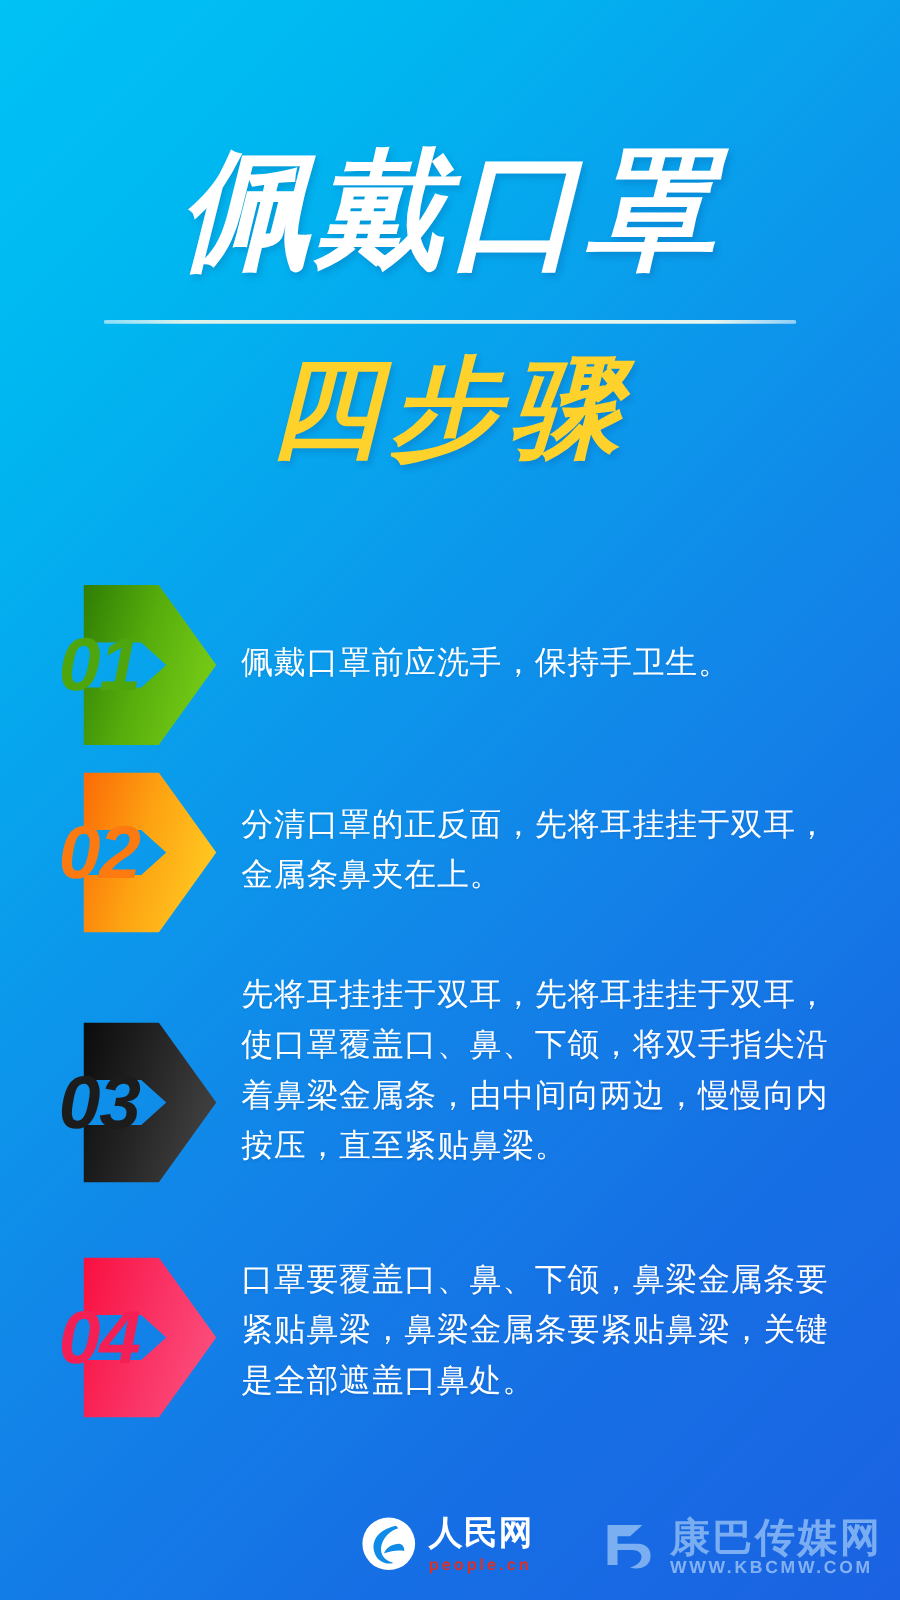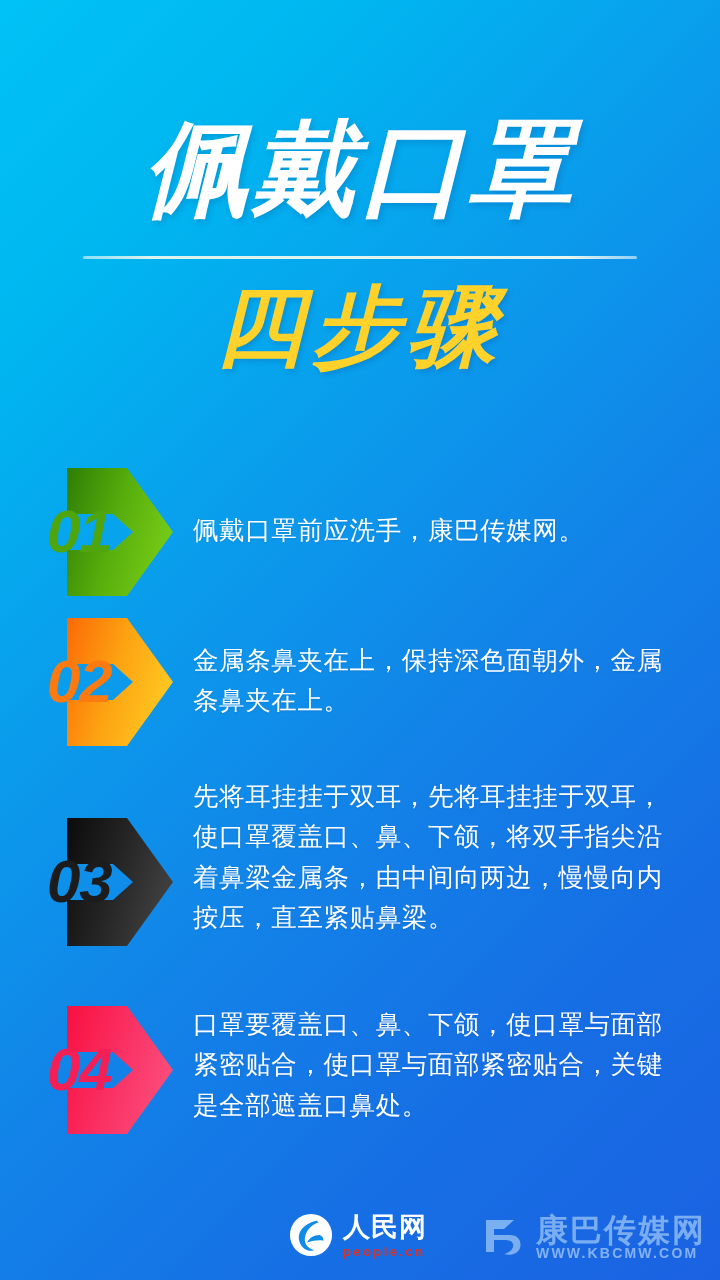"佩戴口罩前应洗手，康巴传媒网。" div.step-text { text: 康巴传媒网 -> 保持手卫生 }
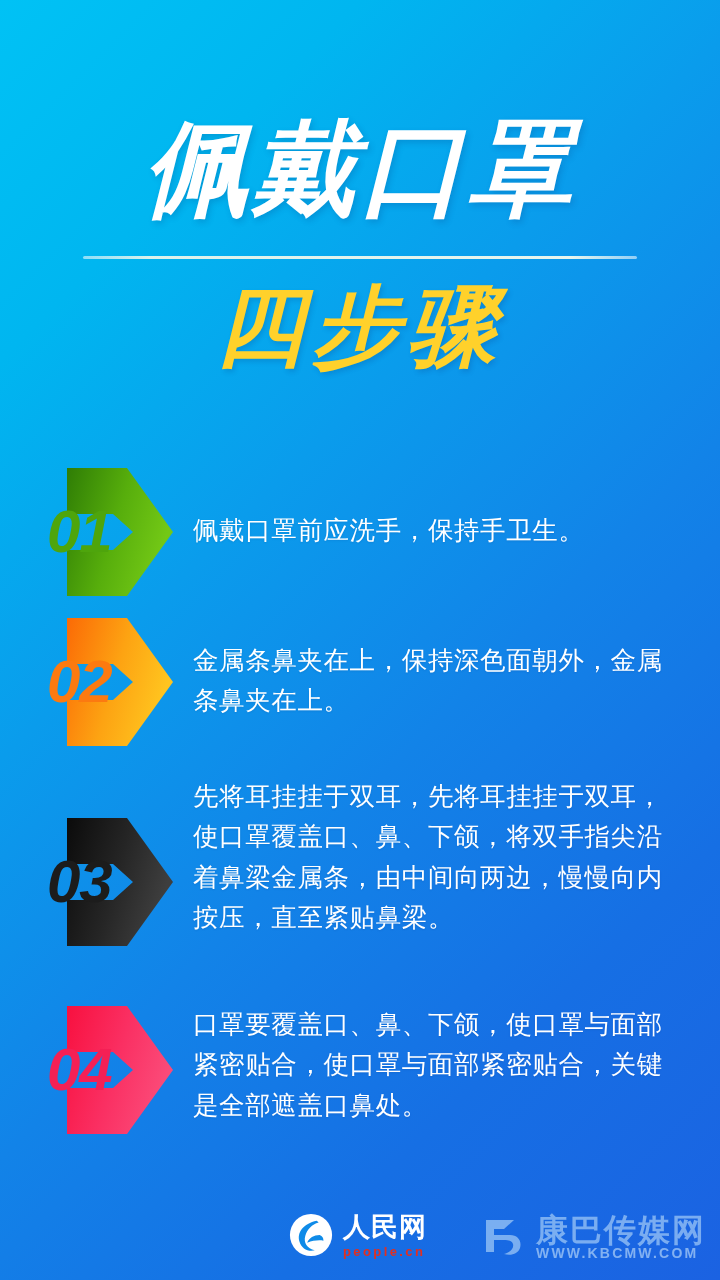"金属条鼻夹在上，保持深色面朝外，金属条鼻夹在上。" div.step-text { text: 金属条鼻夹在上，保持深色面朝外 -> 分清口罩的正反面，先将耳挂挂于双耳 }
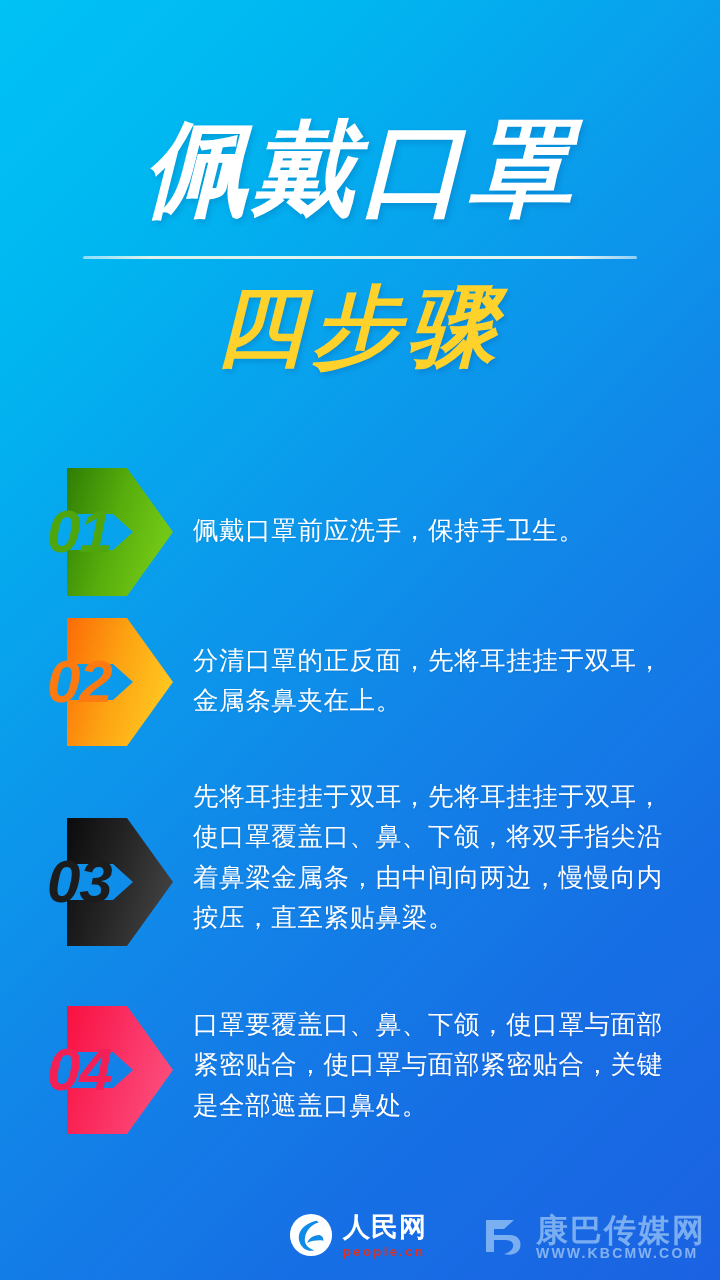"口罩要覆盖口、鼻、下颌，使口罩与面部紧密贴合，使口罩与面部紧密贴合，关键是全部遮" div.step-text { text: 使口罩与面部紧密贴合，使口罩与面部紧密贴合 -> 鼻梁金属条要紧贴鼻梁，鼻梁金属条要紧贴鼻梁 }
